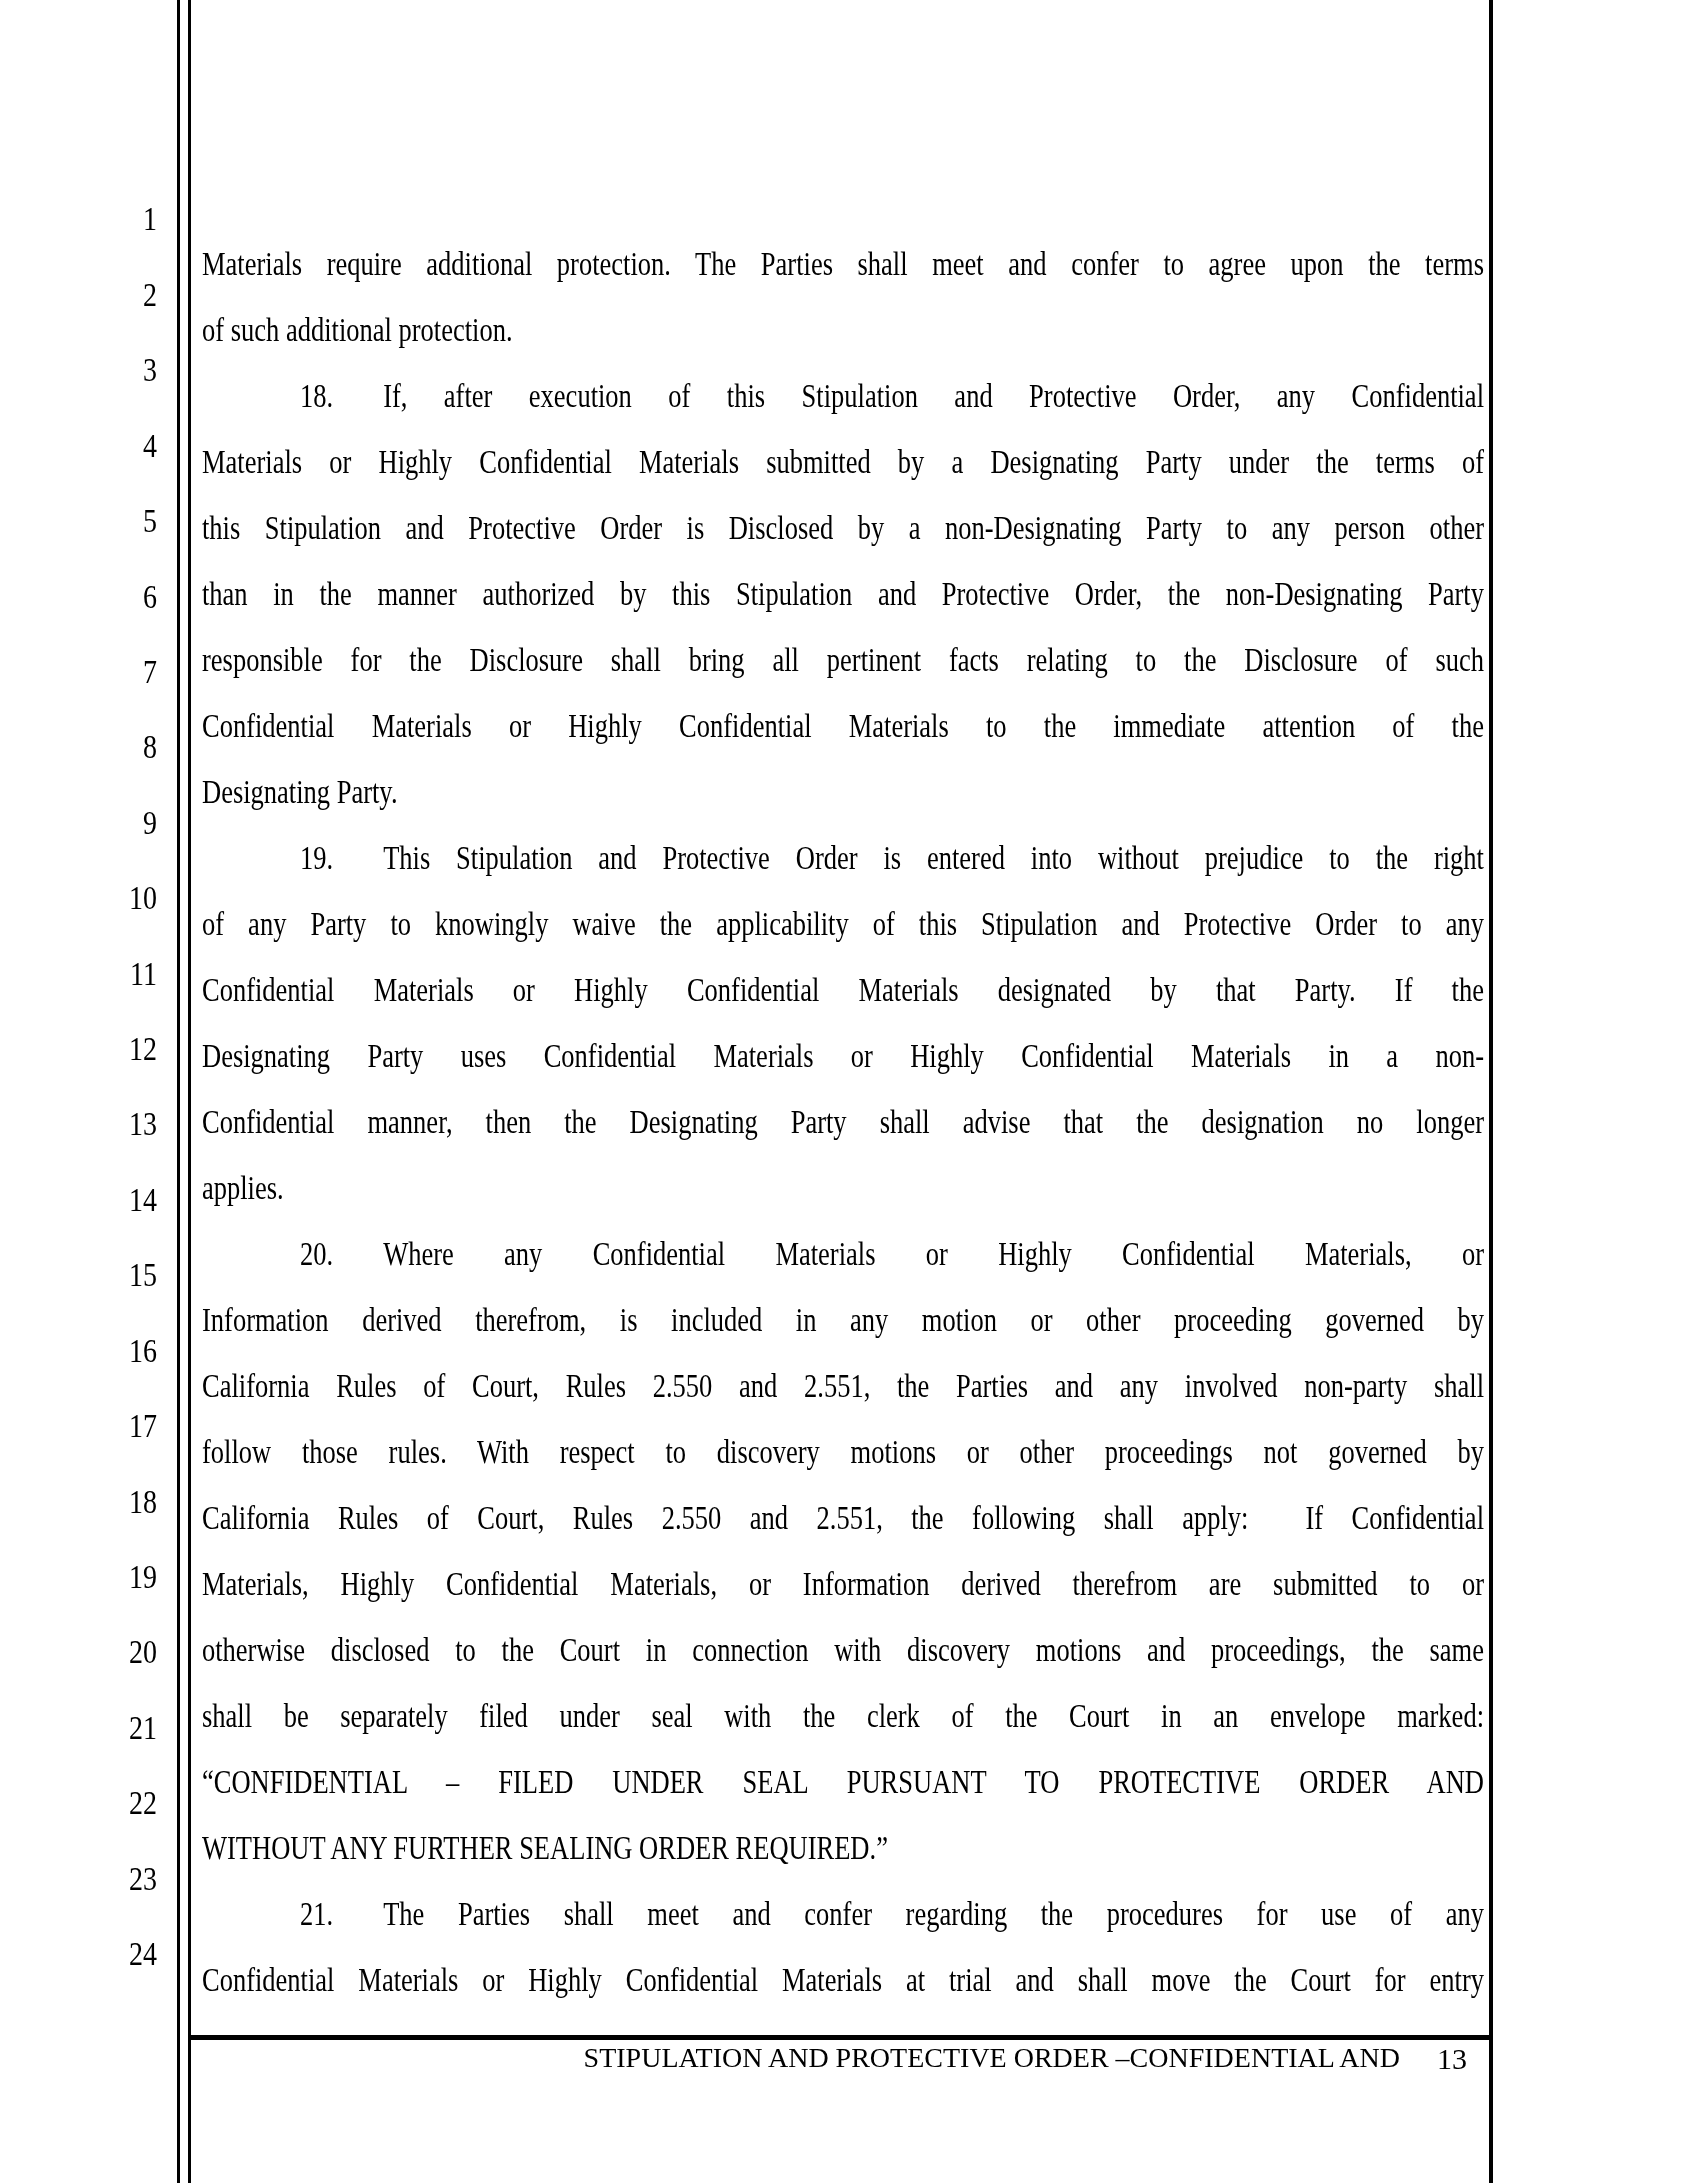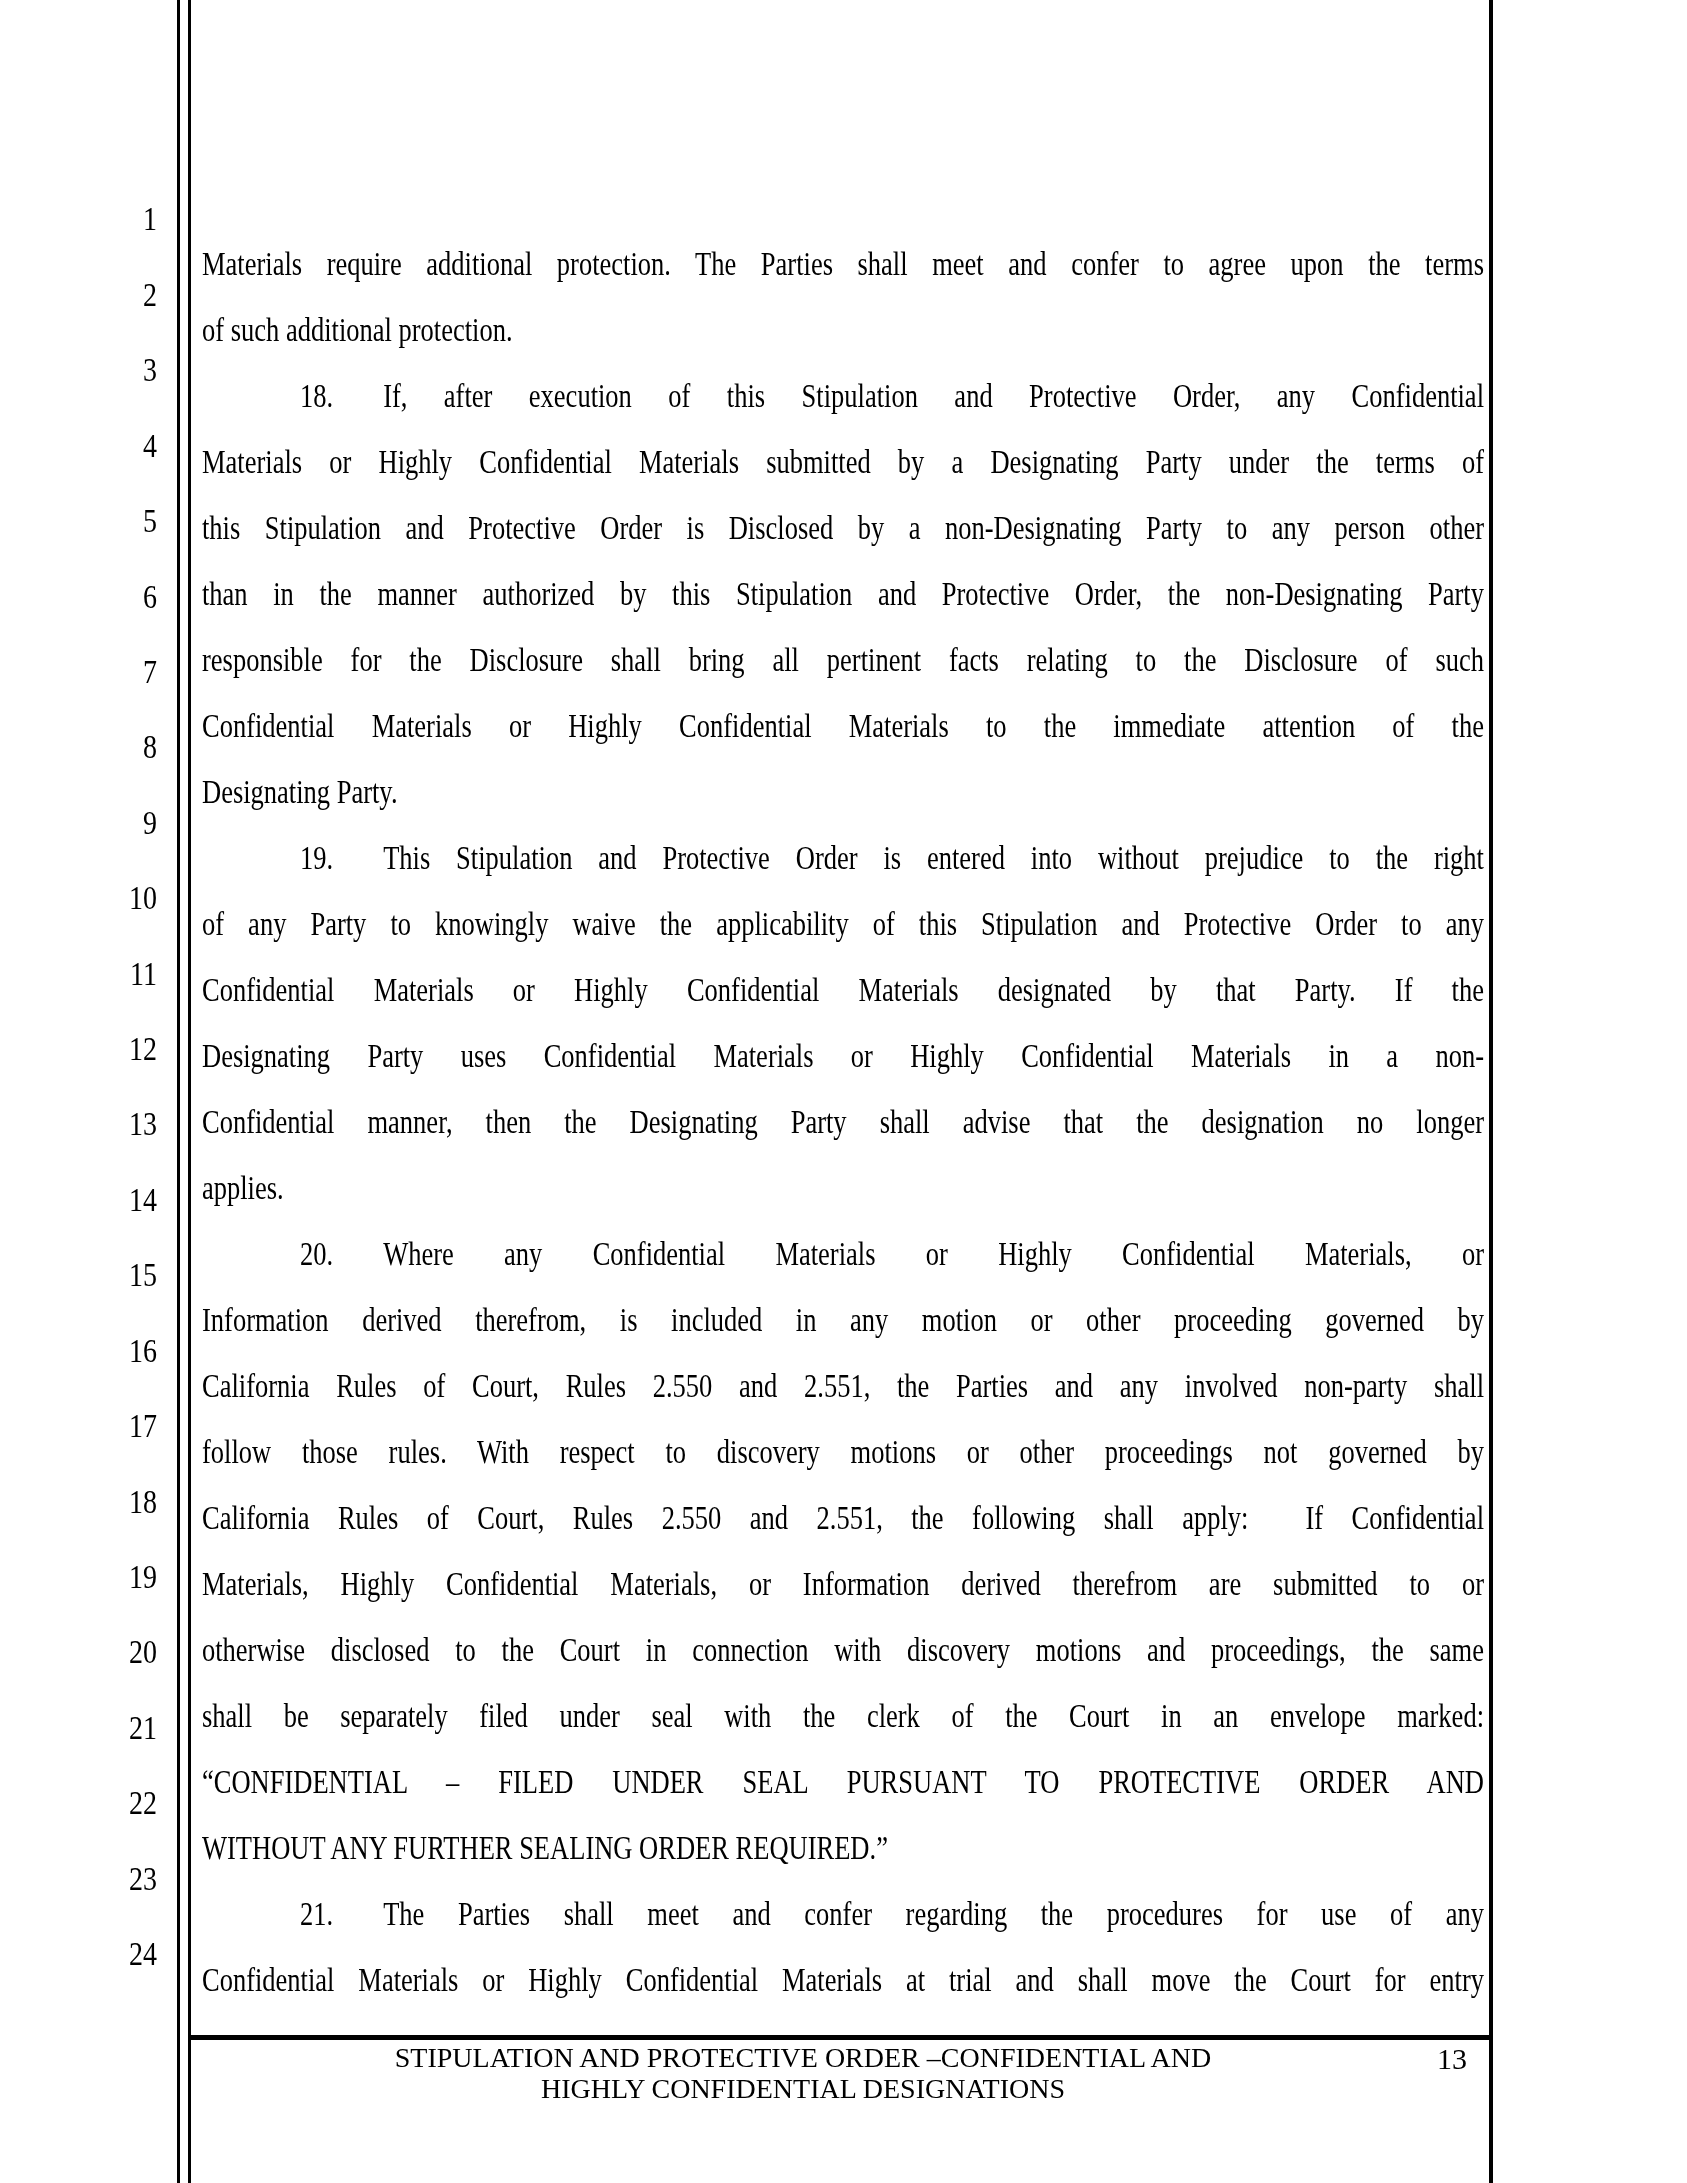"STIPULATION AND PROTECTIVE ORDER" .footer-title { text-align: center -> right }
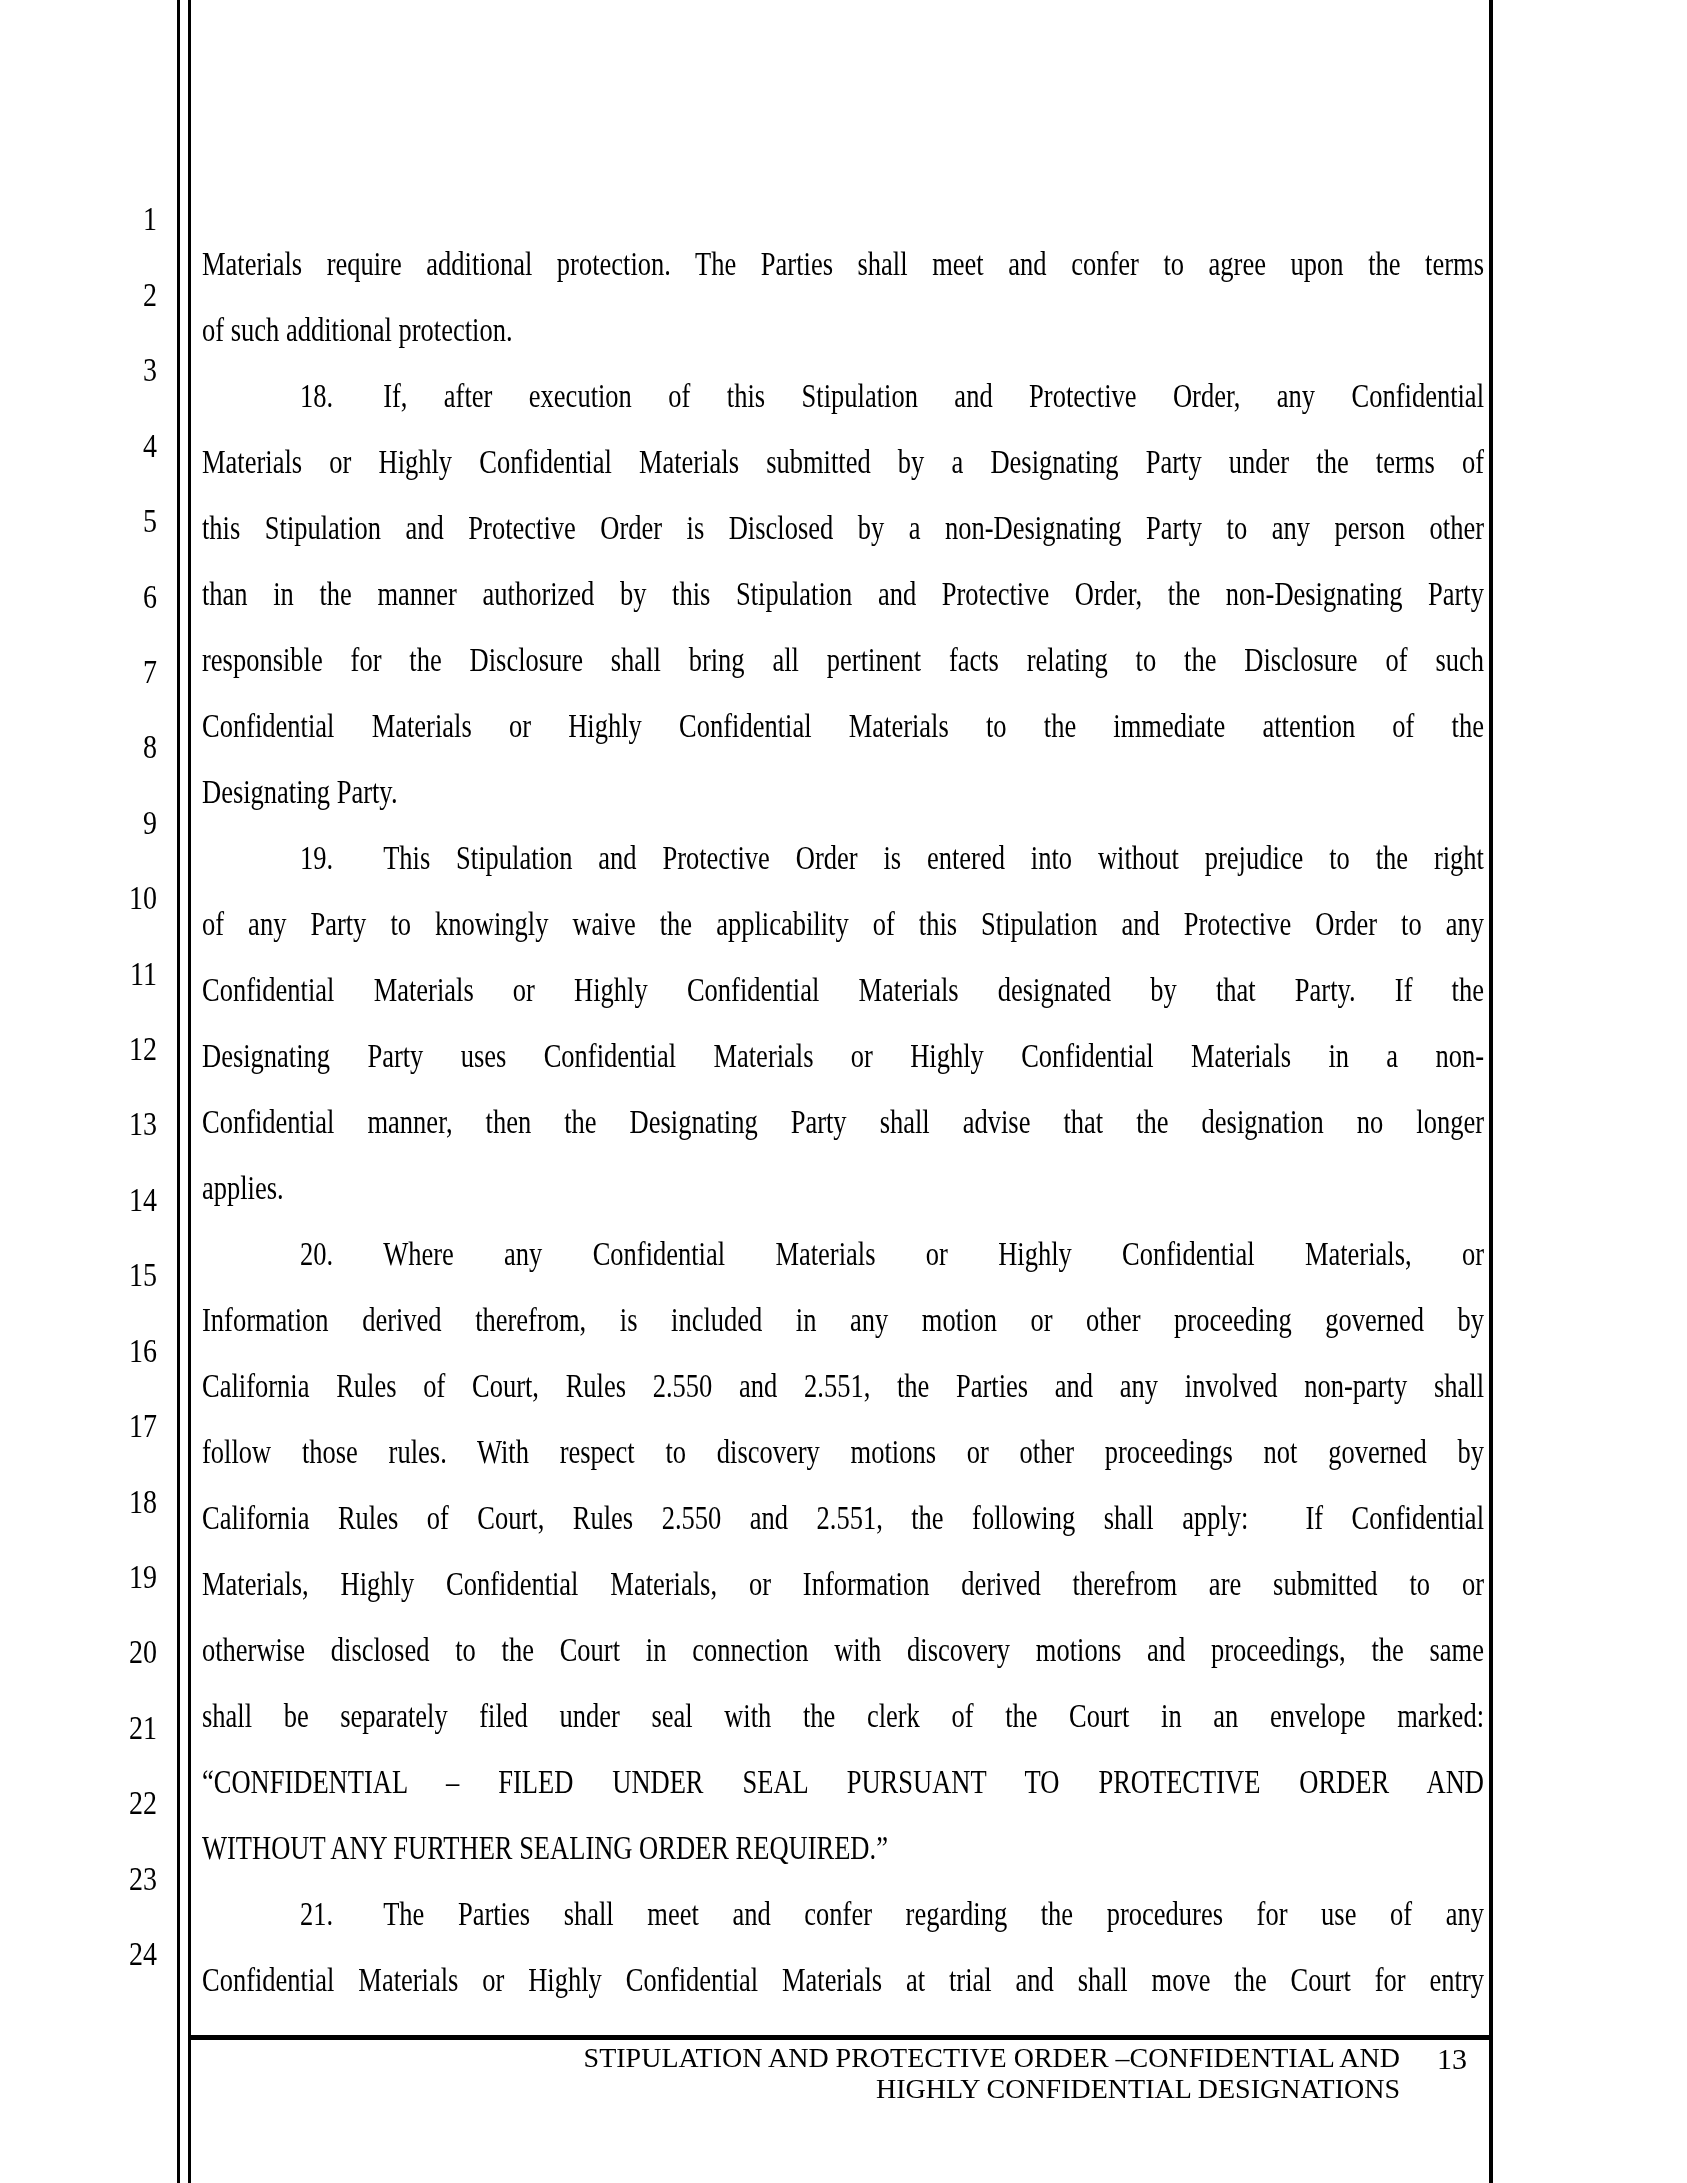"HIGHLY CONFIDENTIAL DESIGNATIONS" div { html: <div>HIGHLY CONFIDENTIAL DESIGNATIONS</div> -> none }
